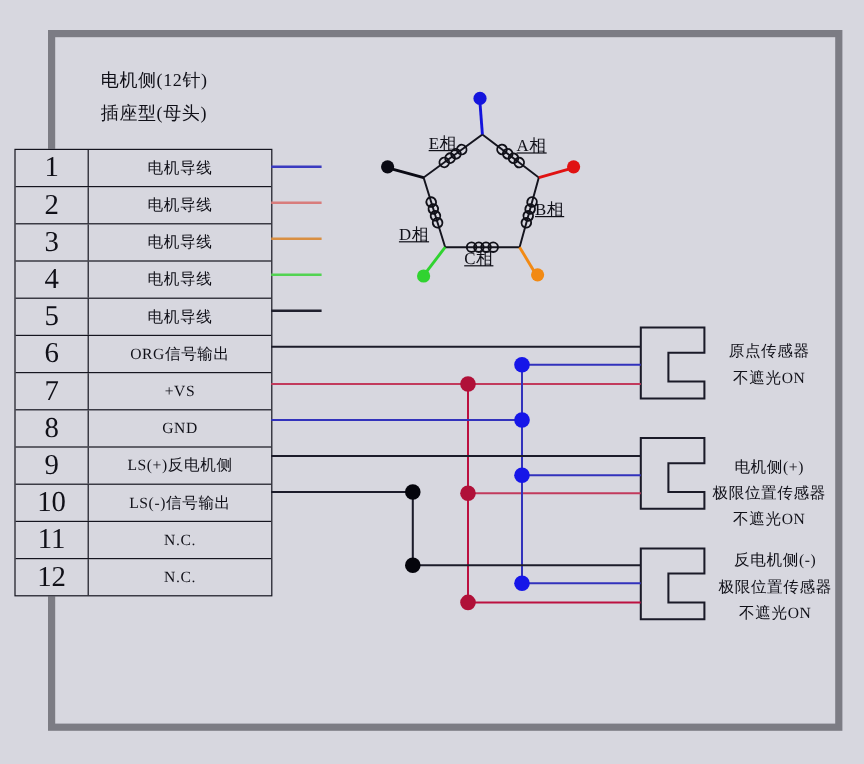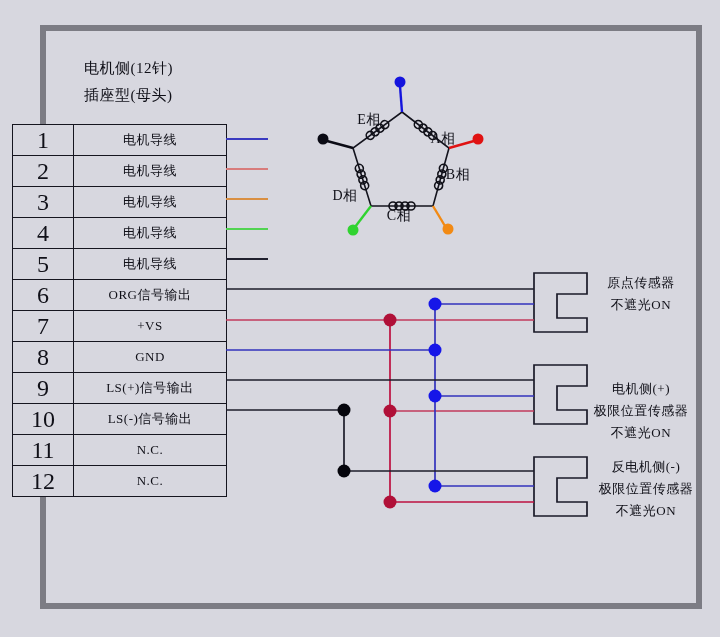"E相" .phase-label { text-decoration: none -> underline }
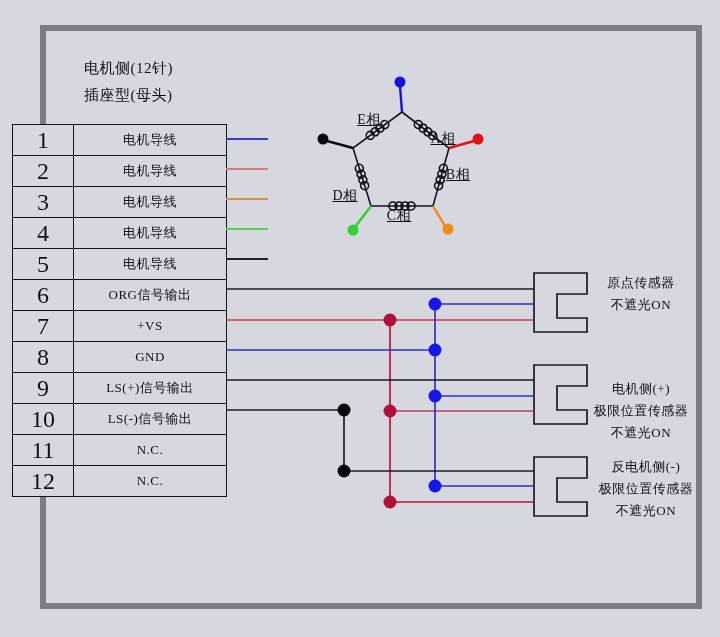"A相" div.phase-label { top: 139px -> 122px }
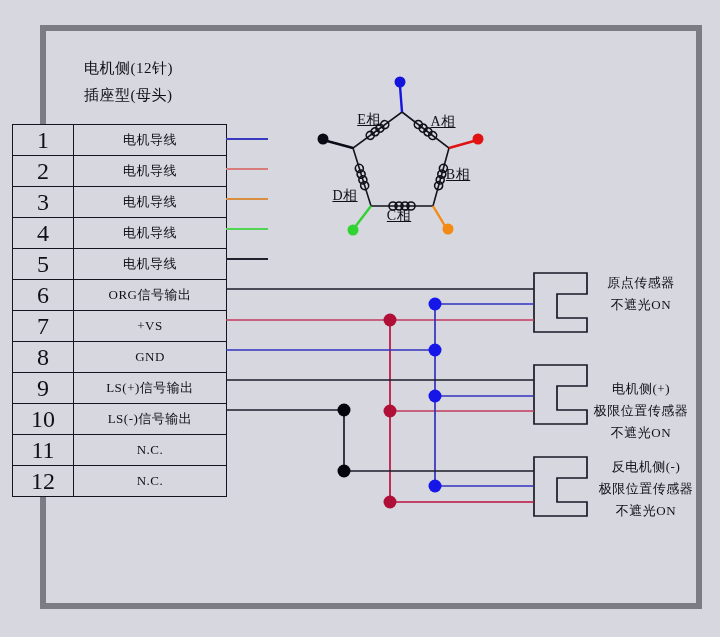"原点传感器" div.sensor-label { top: 272px -> 282px }
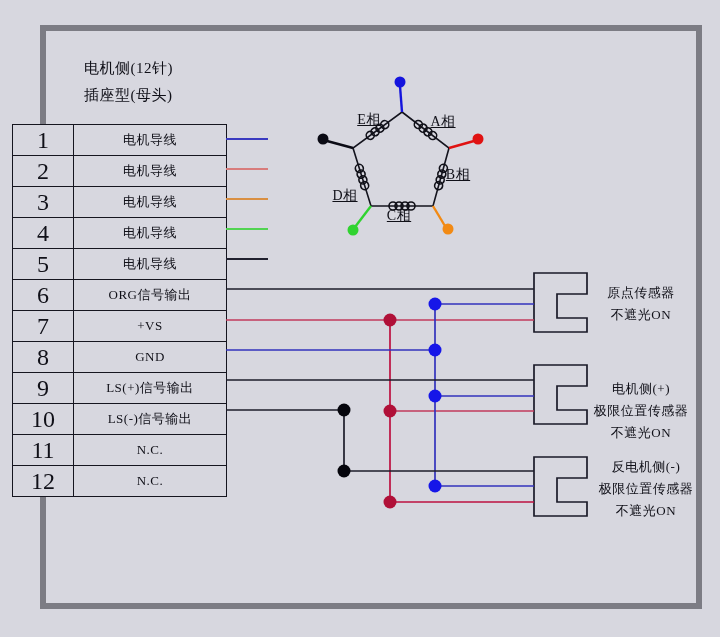"LS(+)信号输出" div.pin-function { text: 信号输出 -> 反电机侧 }
